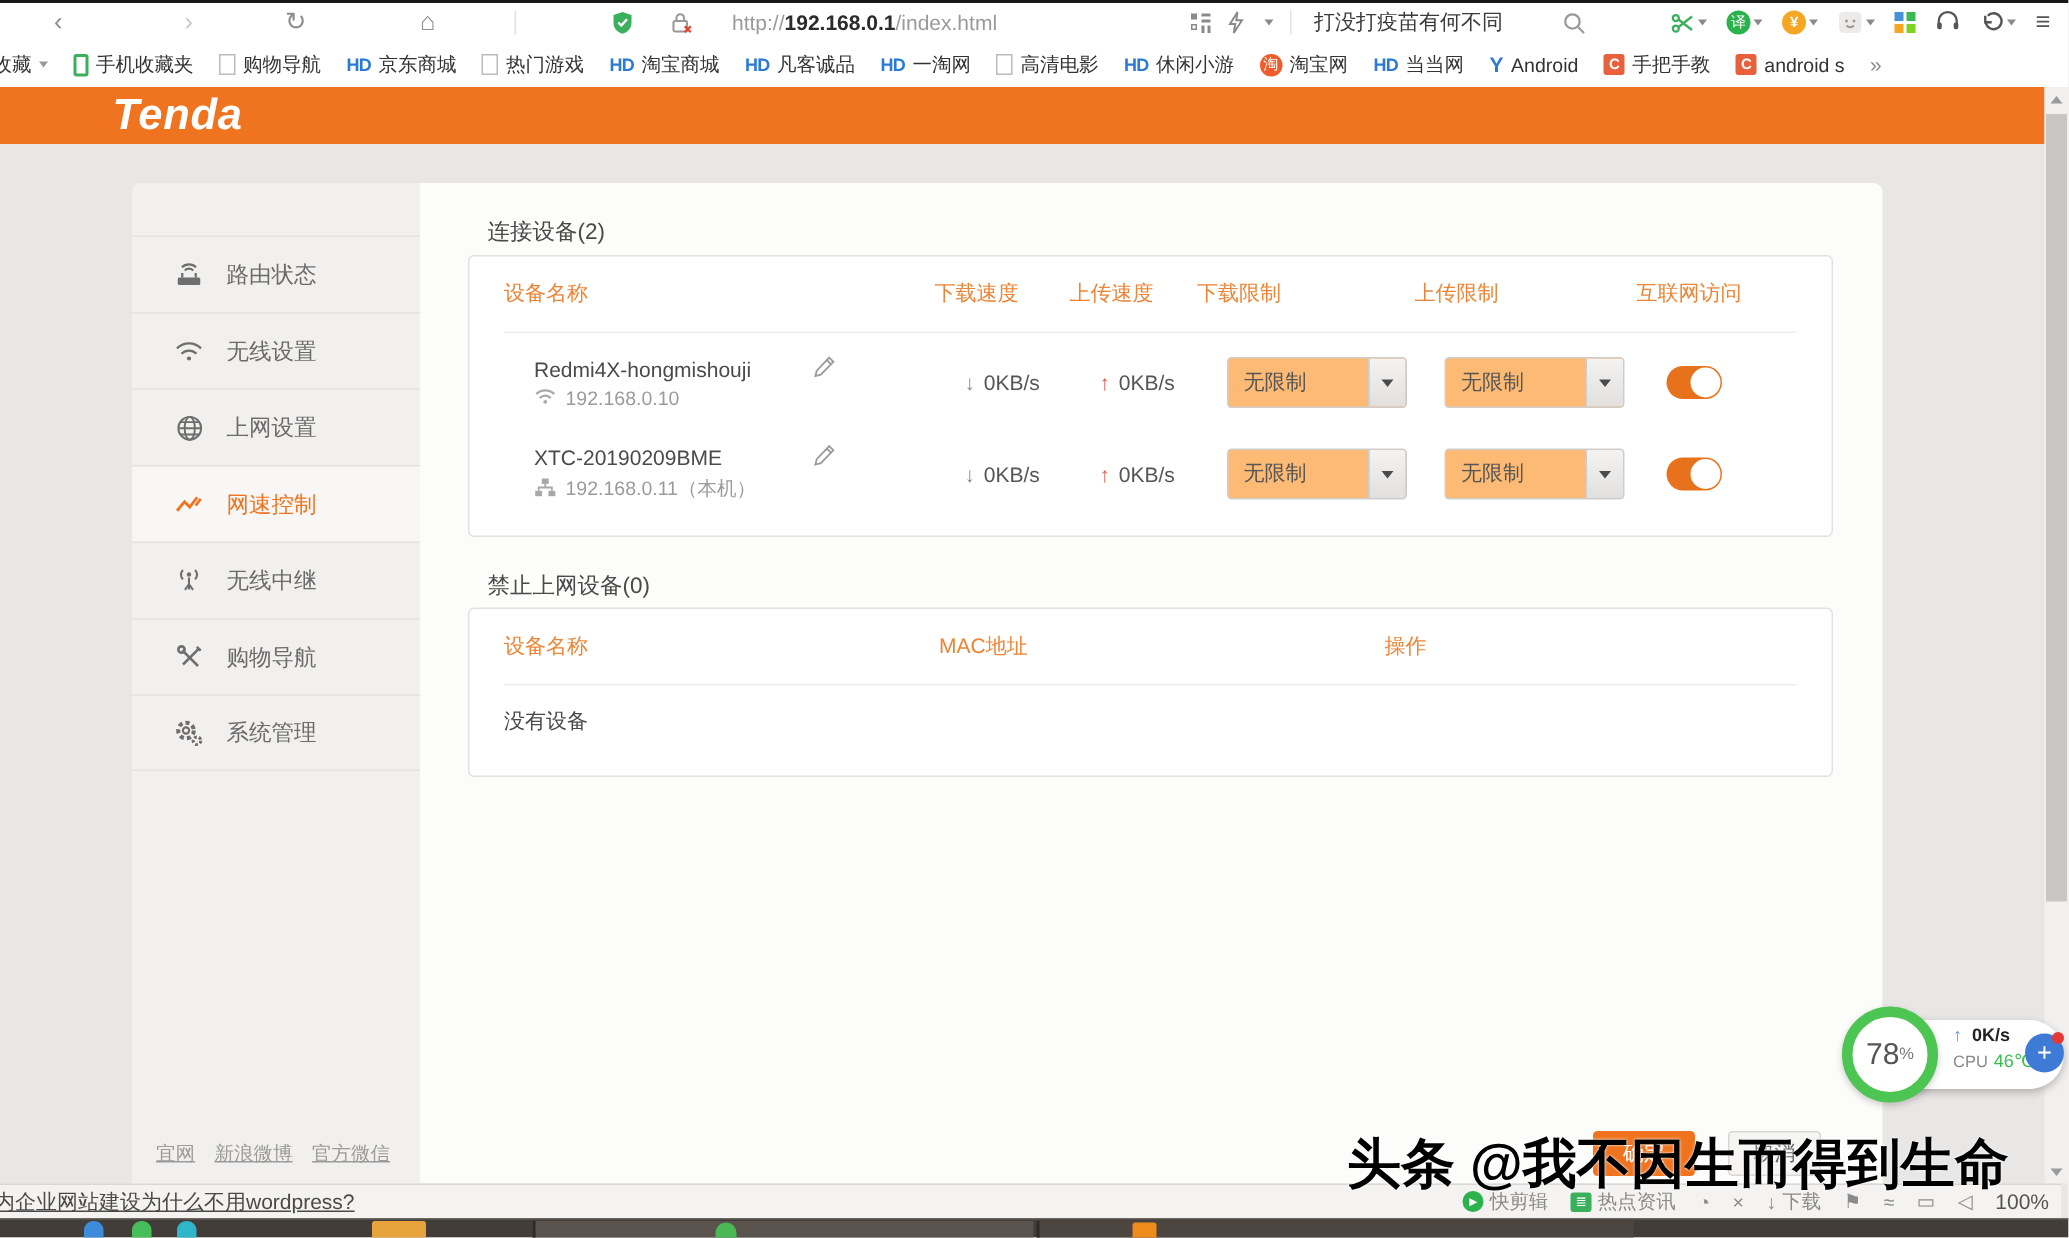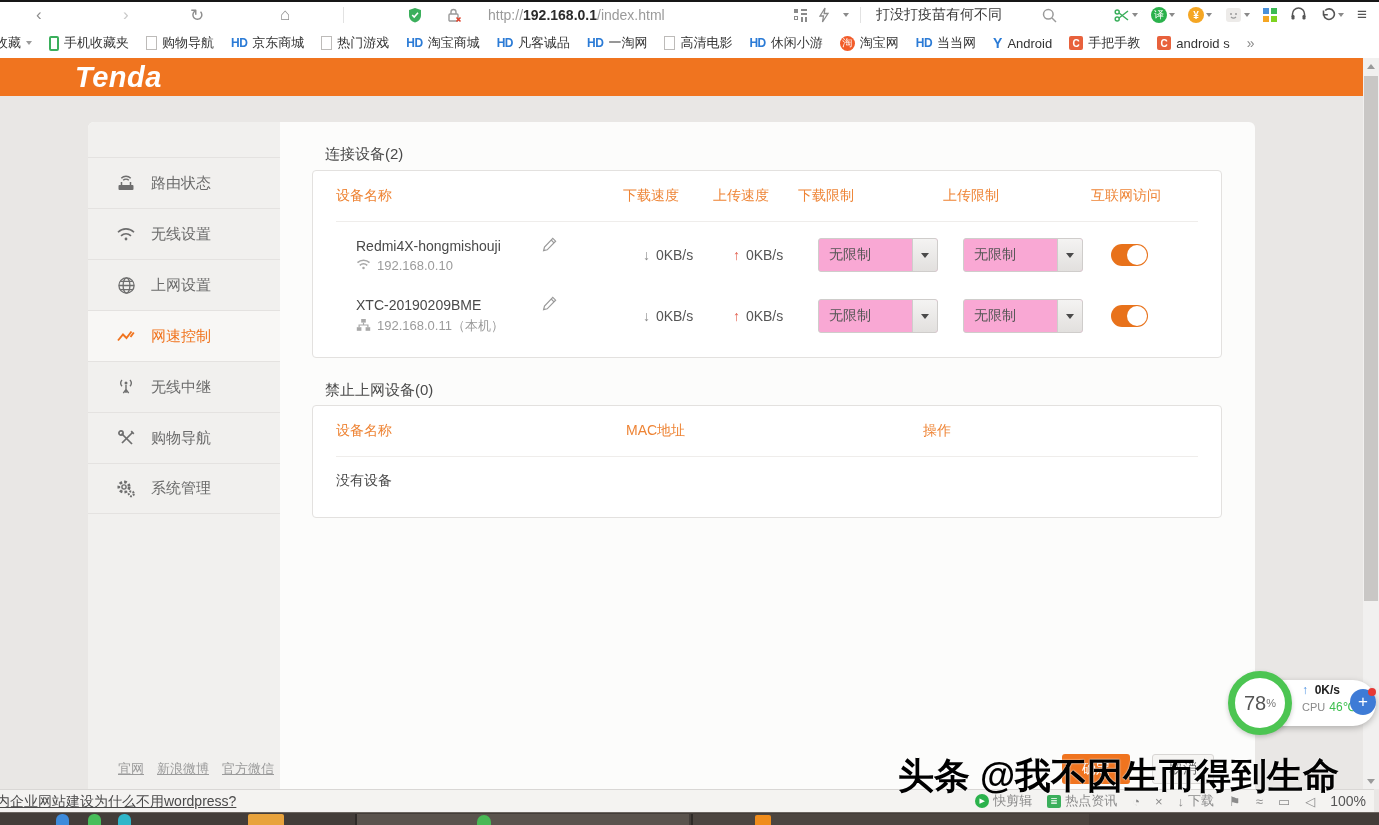"无限制" .select { background: #f9a8d4 -> #fdba74 }
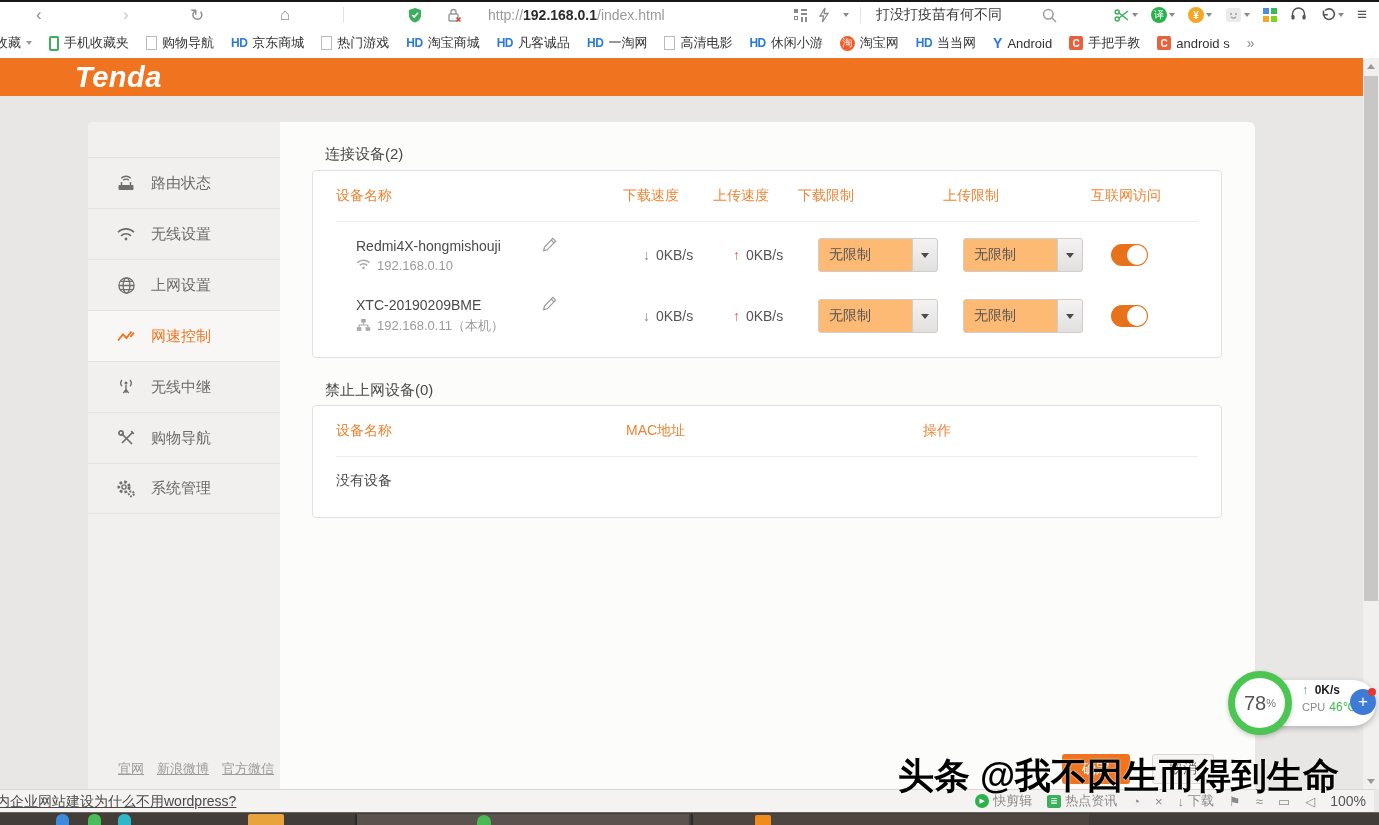"宜网" #side-foot { left: 30px -> 16px }
